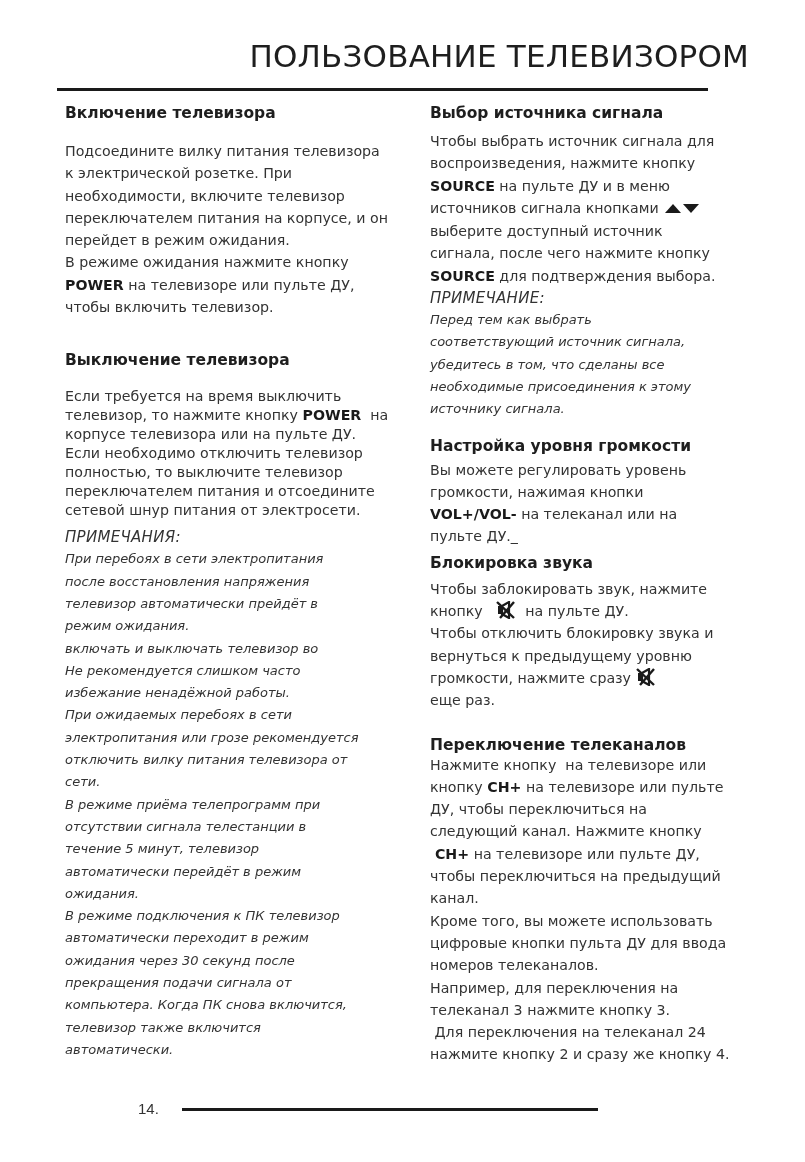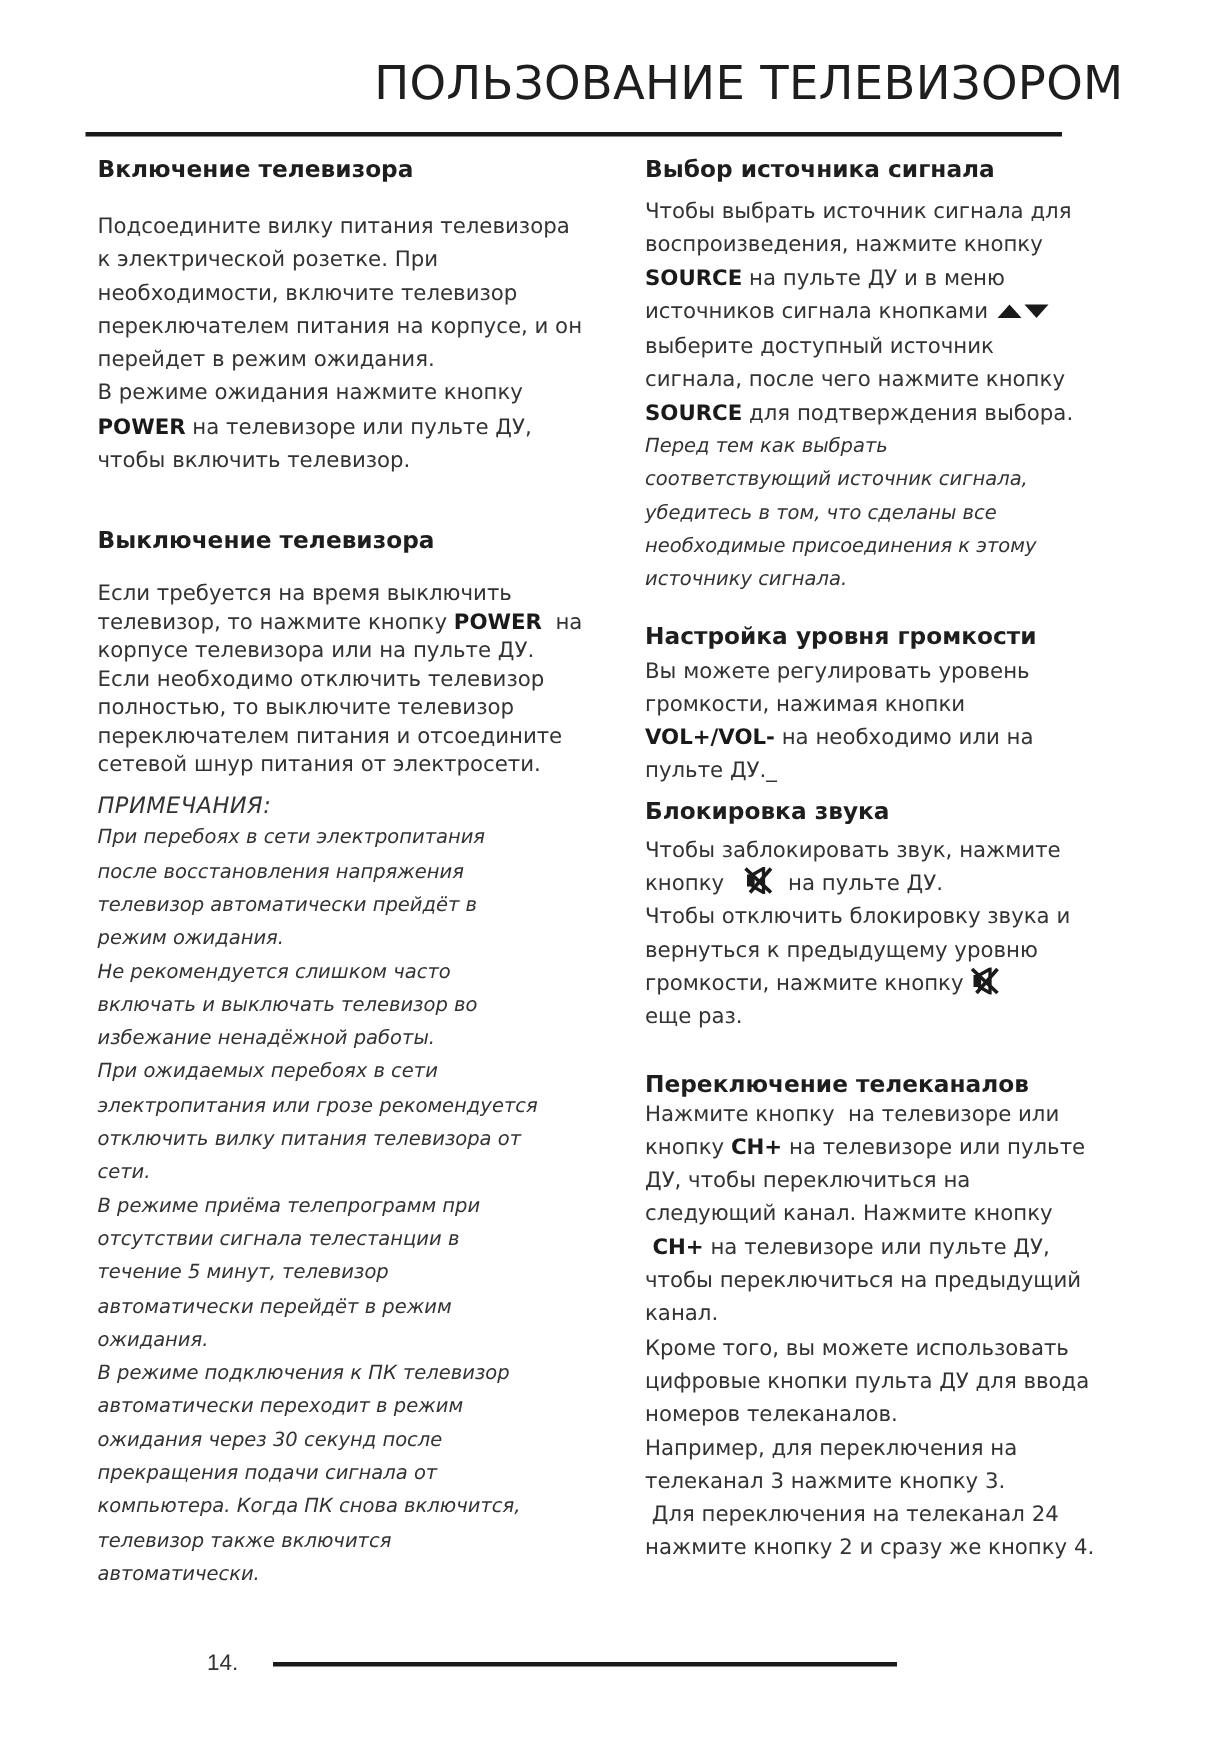"ПРИМЕЧАНИЕ:" p.note-label { html: none -> <p>ПРИМЕЧАНИЕ:</p> }
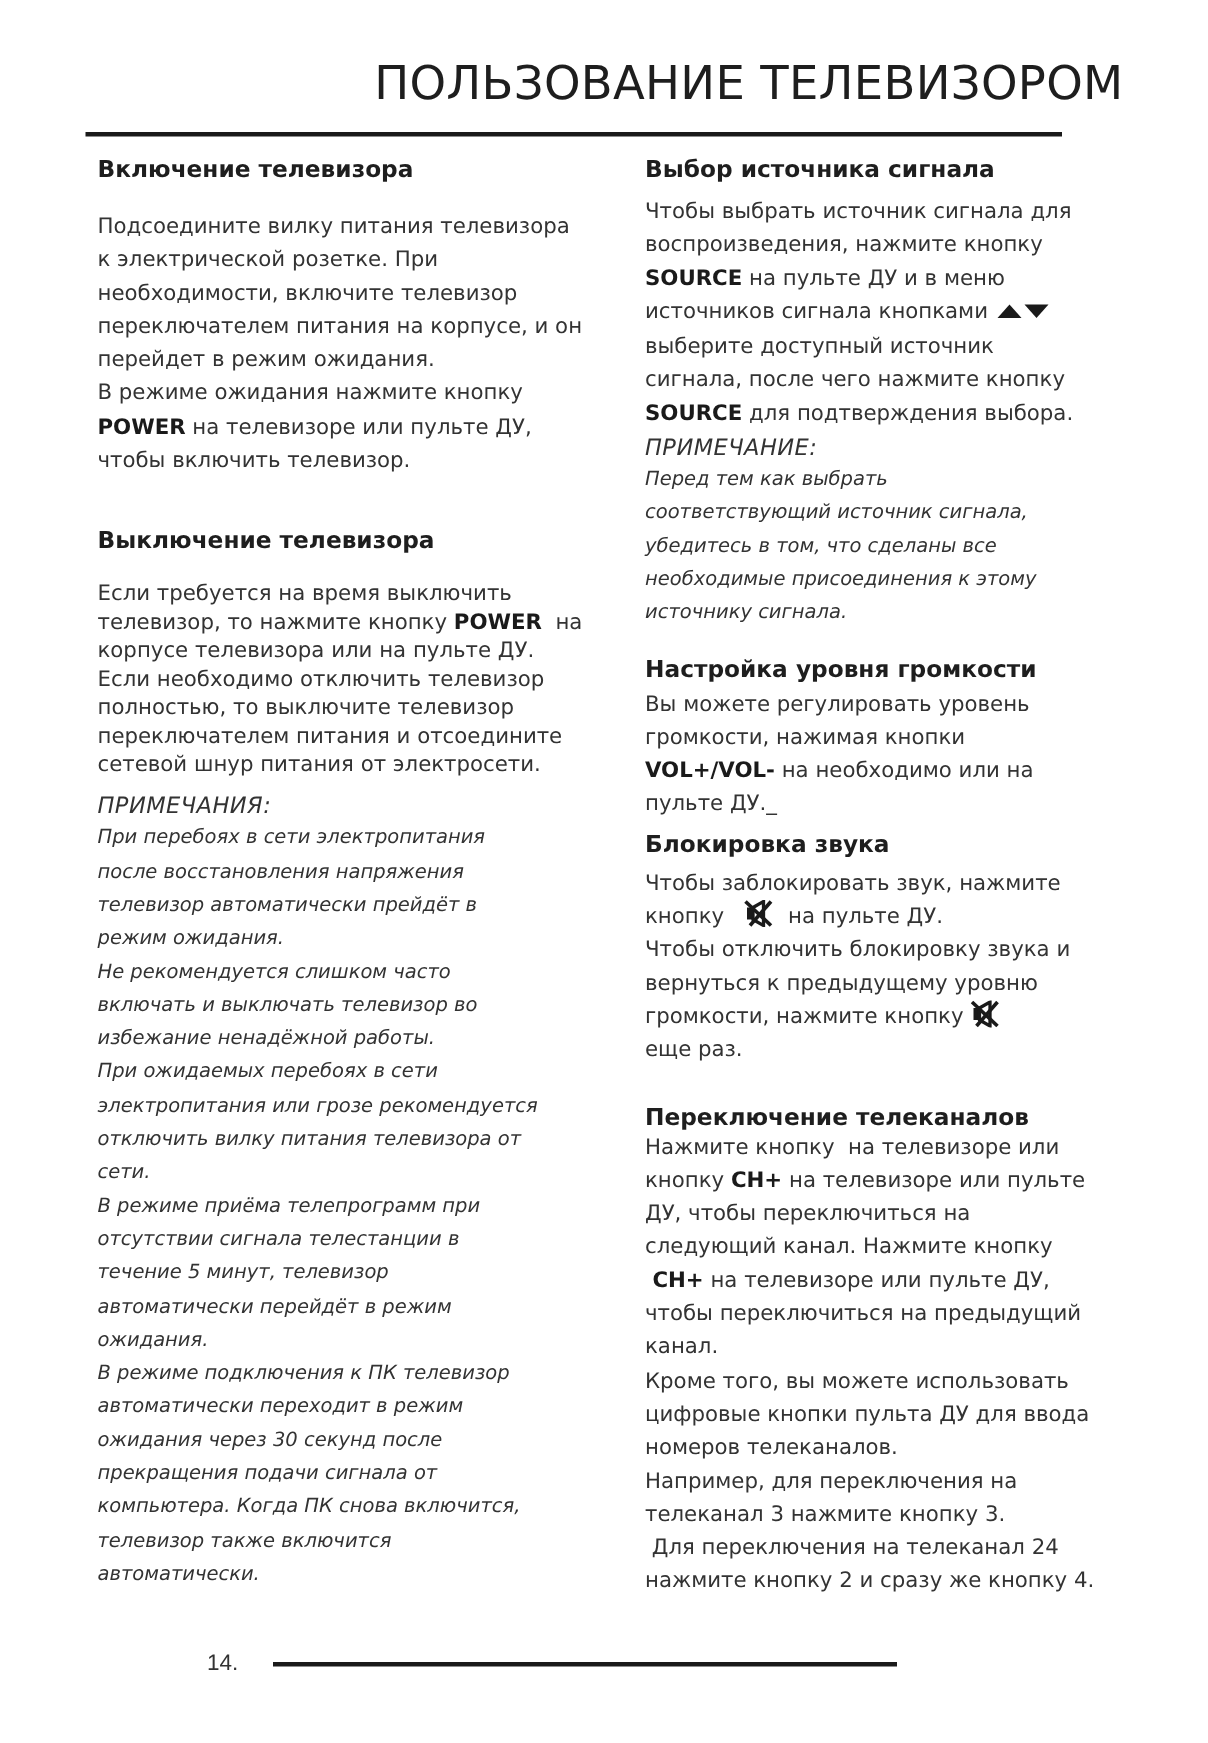"на необходимо или на" span { text: необходимо -> телеканал }
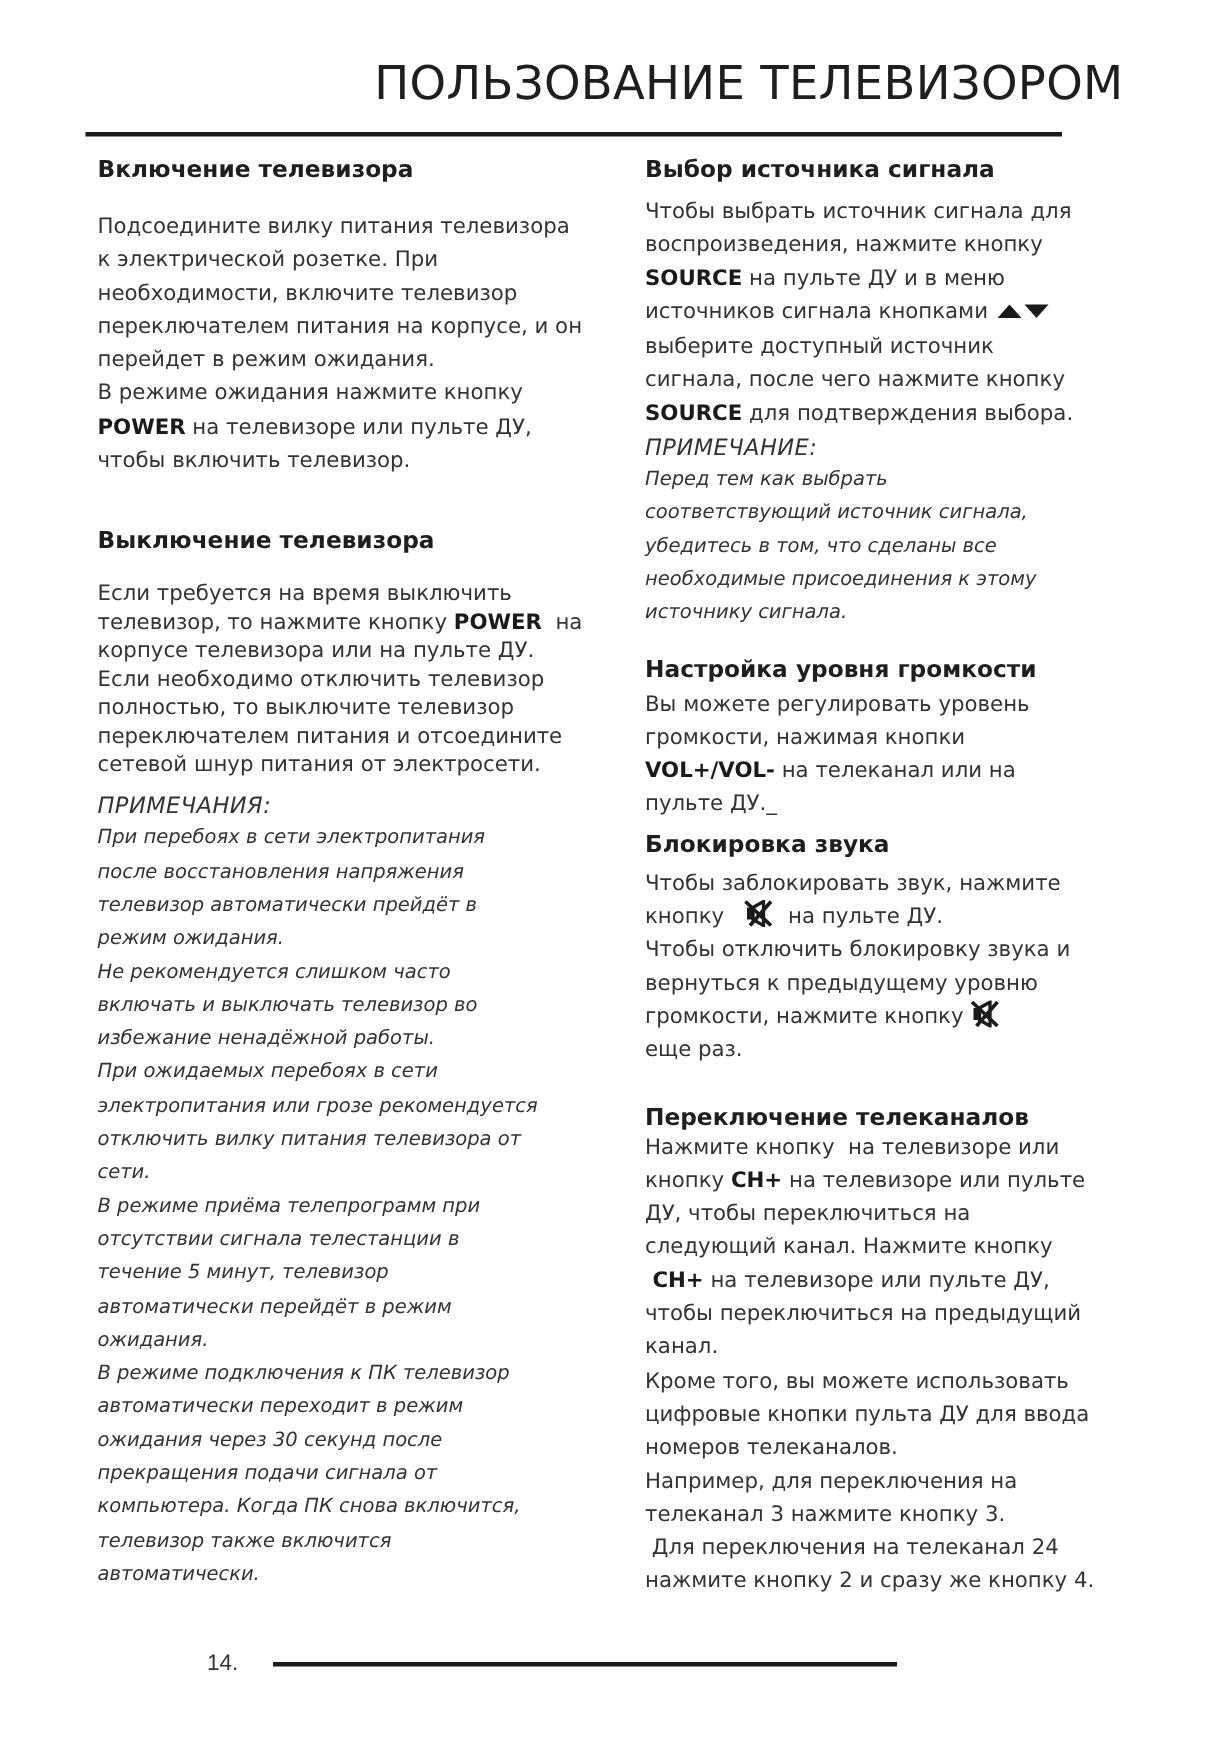"Не рекомендуется слишком часто" p.note { order: before "включать и выключать телевизор во" -> after "включать и выключать телевизор во" }
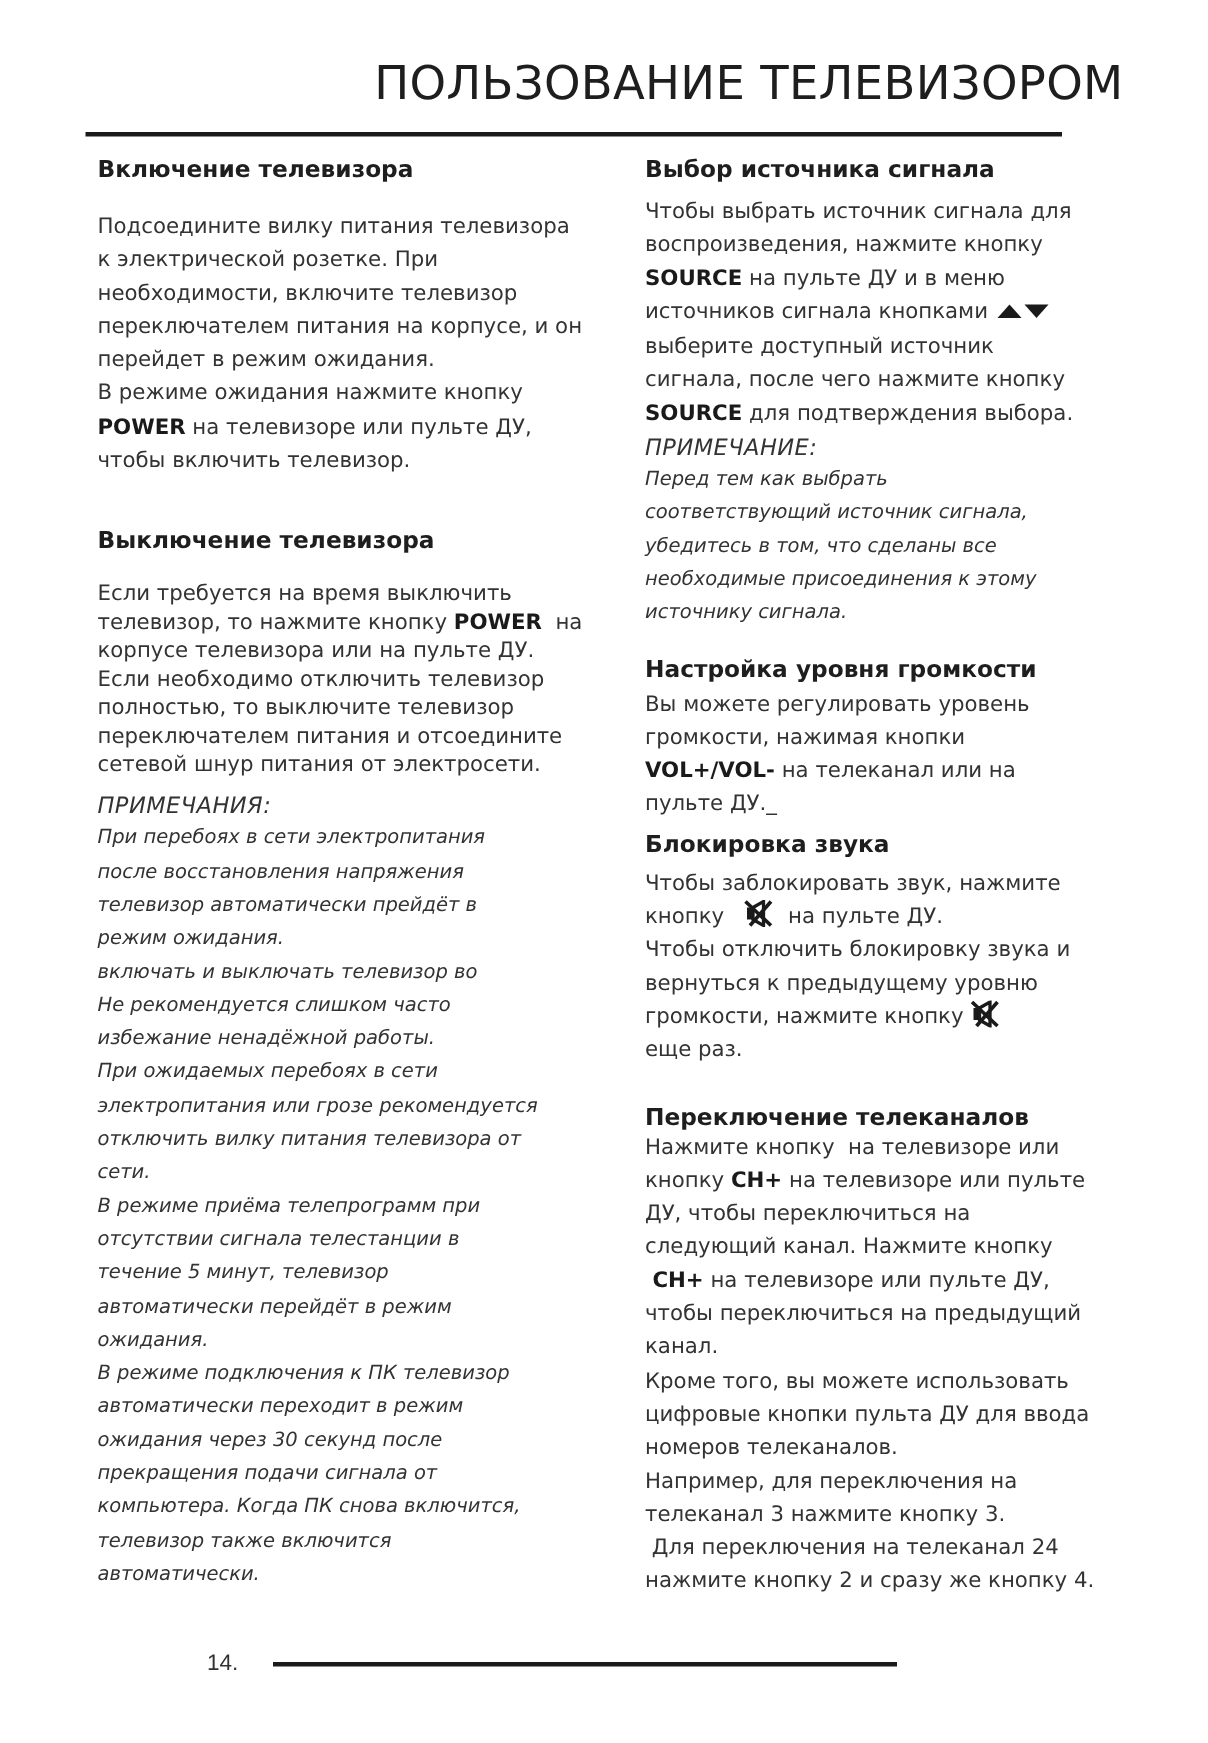"громкости, нажмите кнопку" span { text: кнопку -> сразу }
